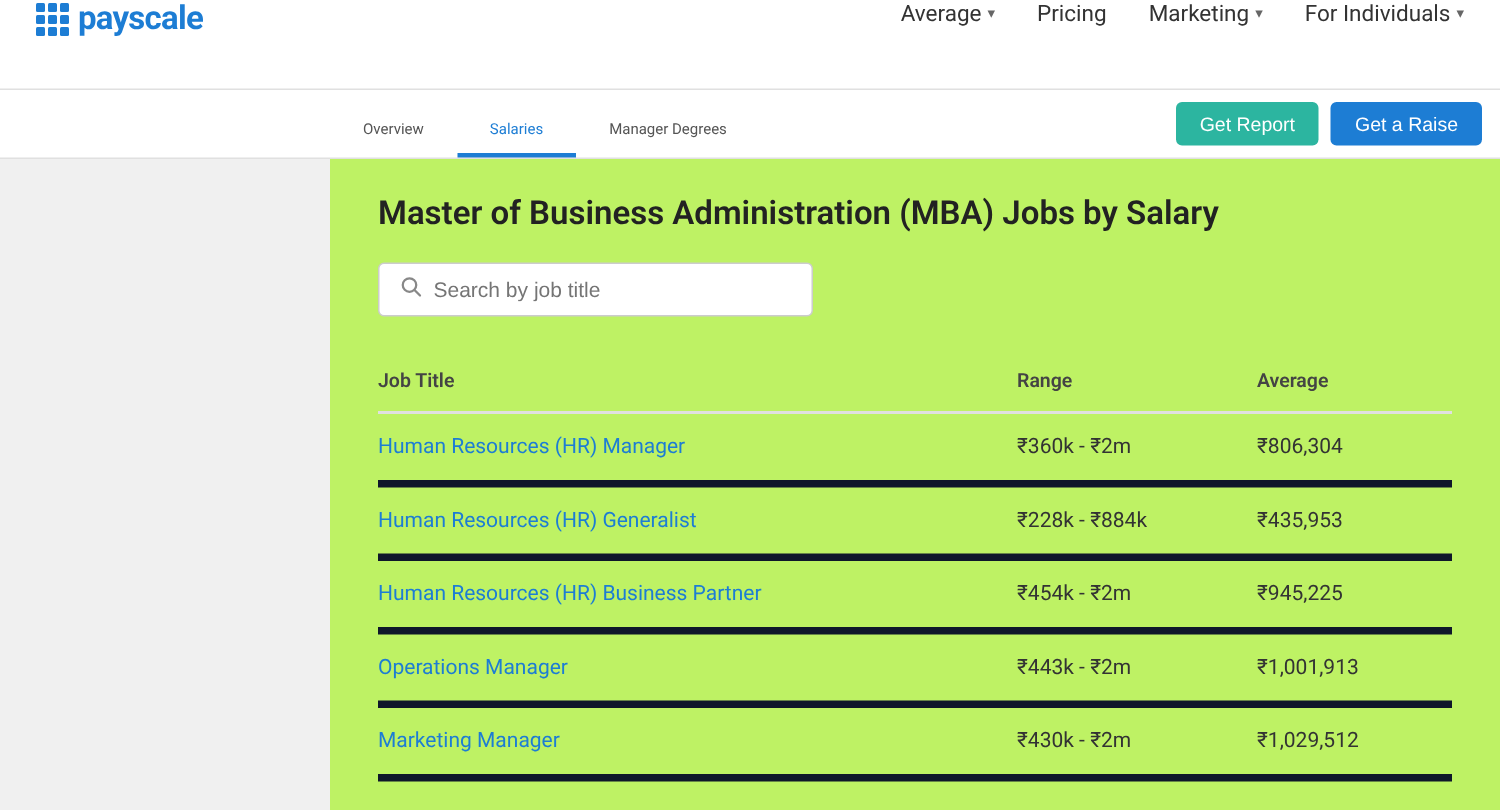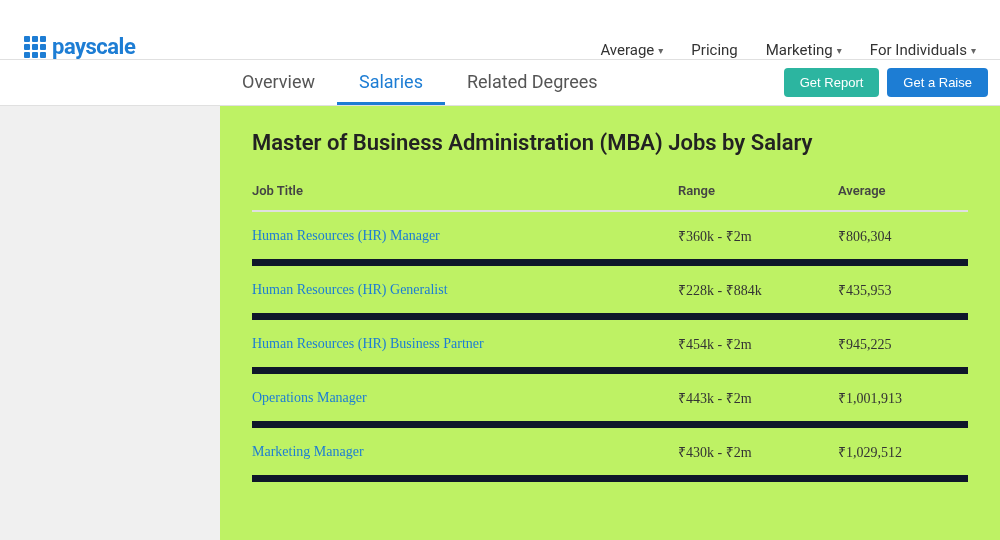"payscale" .header { align-items: flex-end -> flex-start }
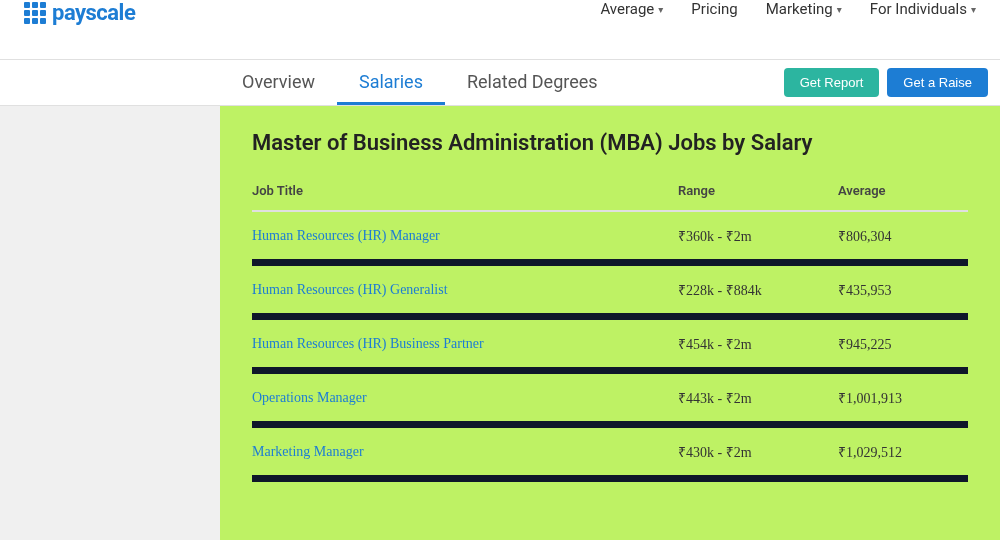"Overview" .tab { font-size: 18px -> 10px }
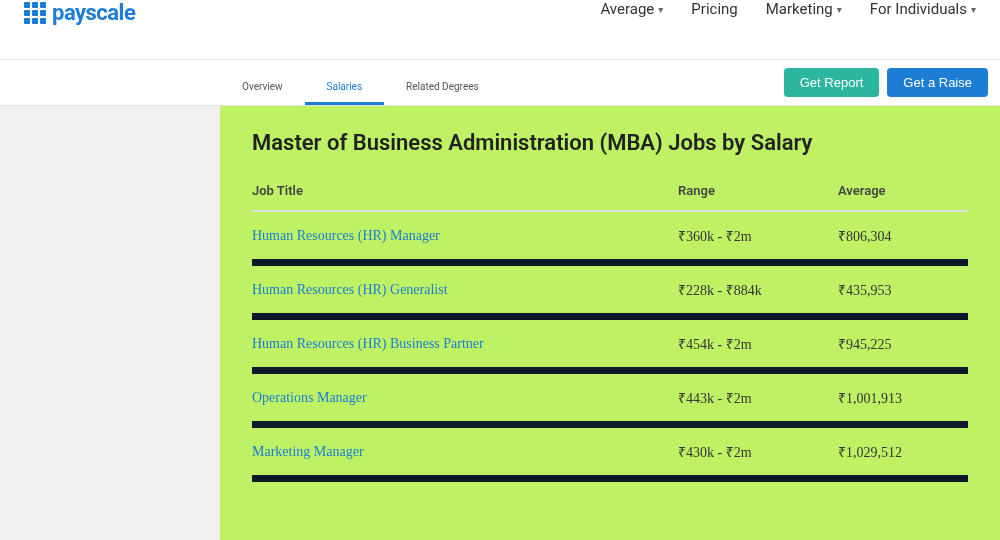"Related Degrees" span { text: Related -> Manager }
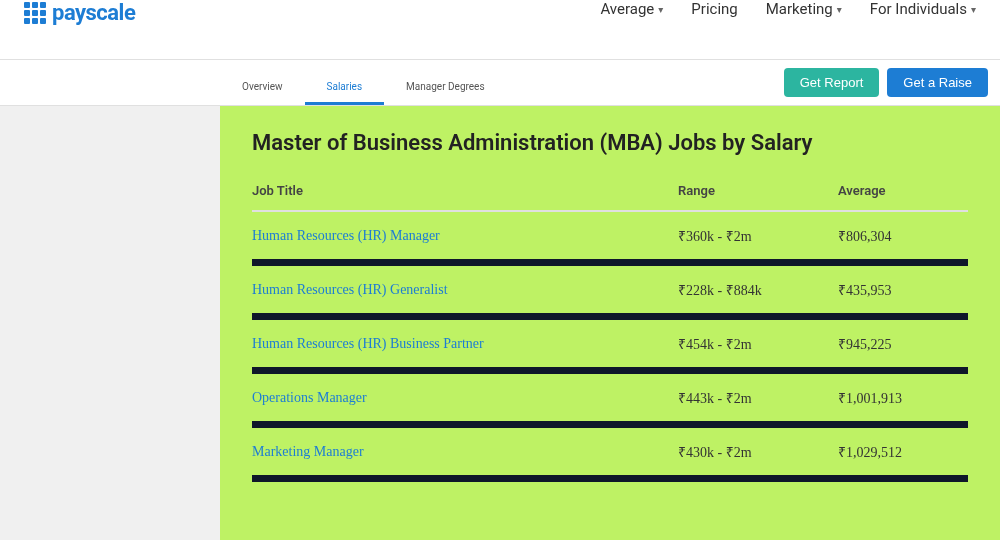"Search by job title" div.search-box { html: none -> <div> <span> <svg> <circle></circle> <line></line> </svg> </span> <input> </div> }
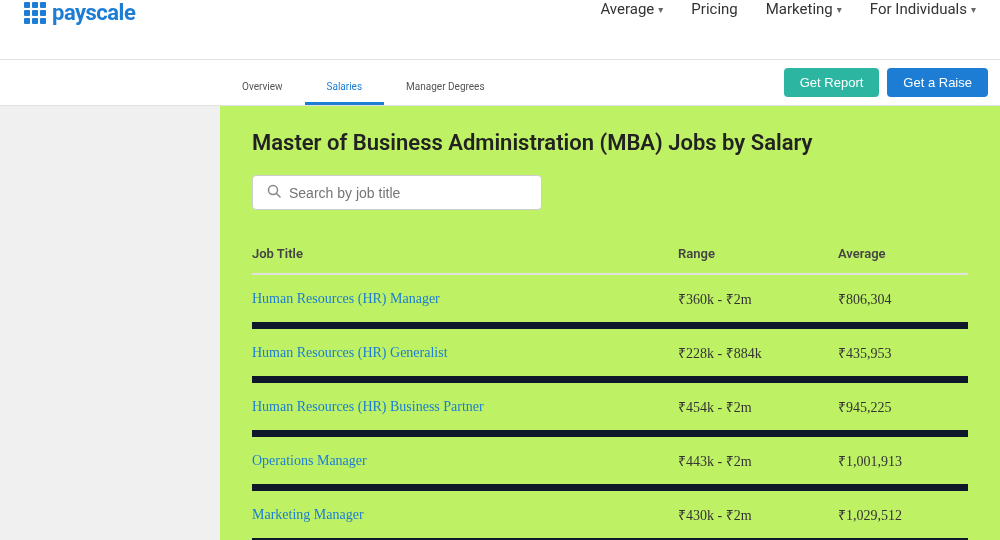"Human Resources (HR) Manager" .jobs-table tbody tr { border-bottom: 7px solid #0f172a -> 5px solid #0f172a; font-family: Liberation Serif, serif -> none }
